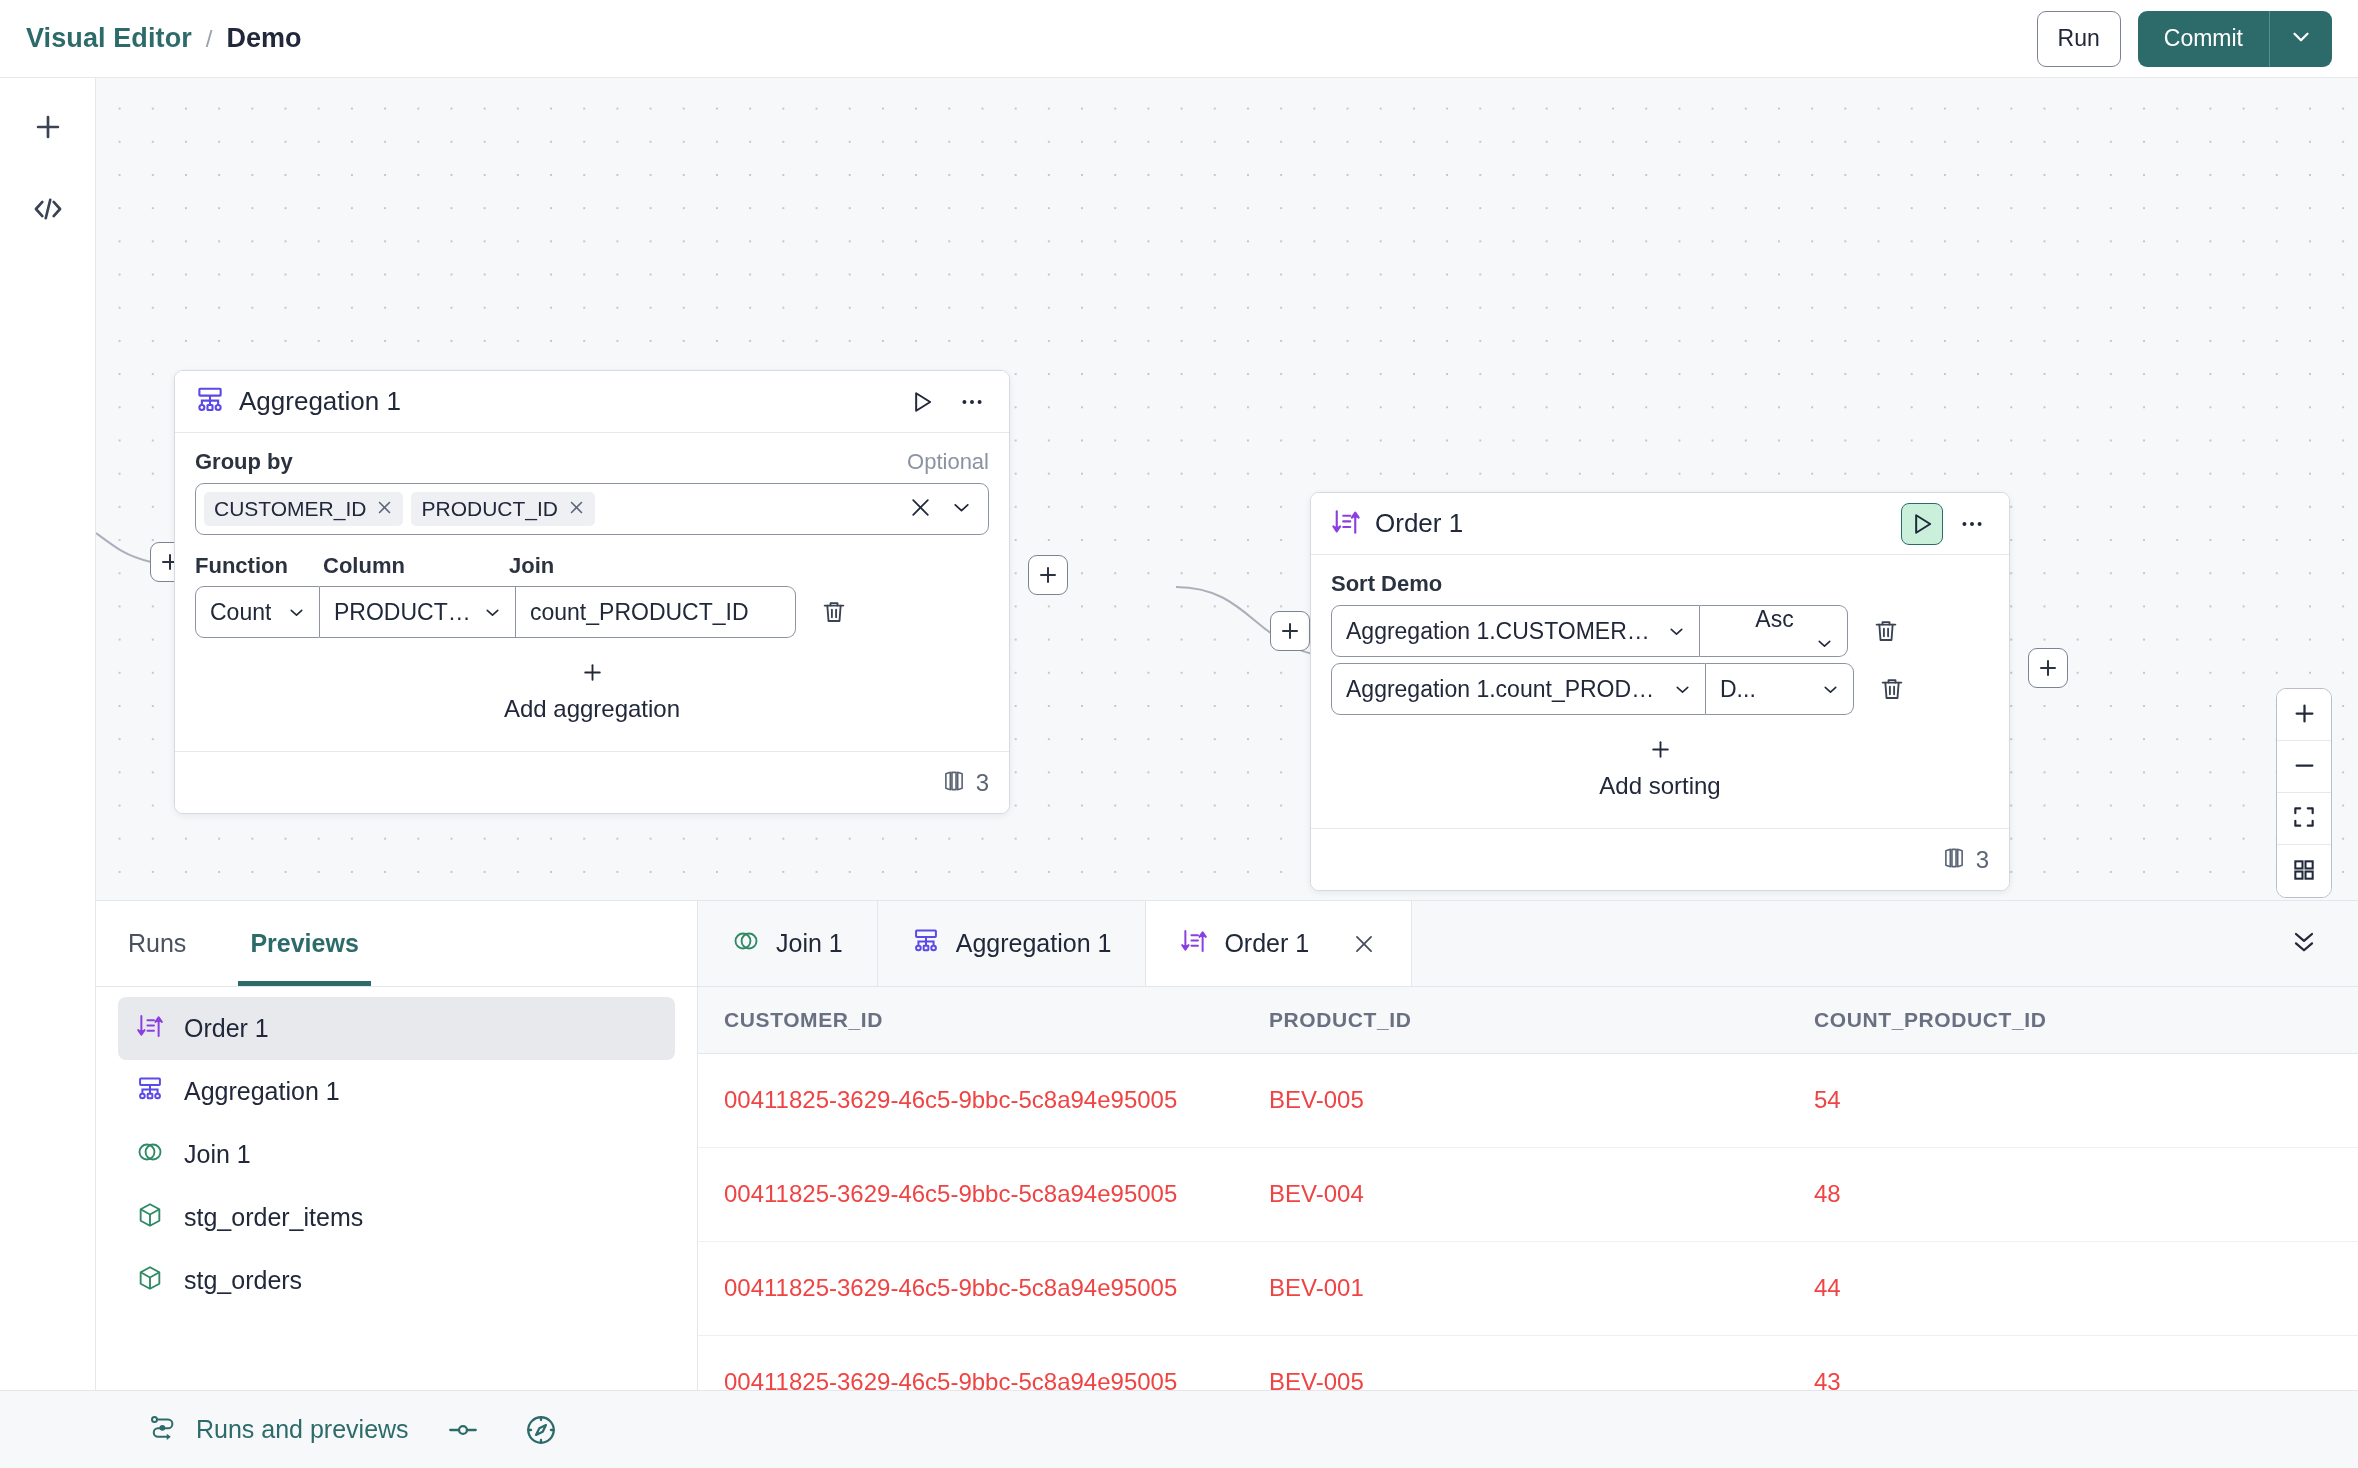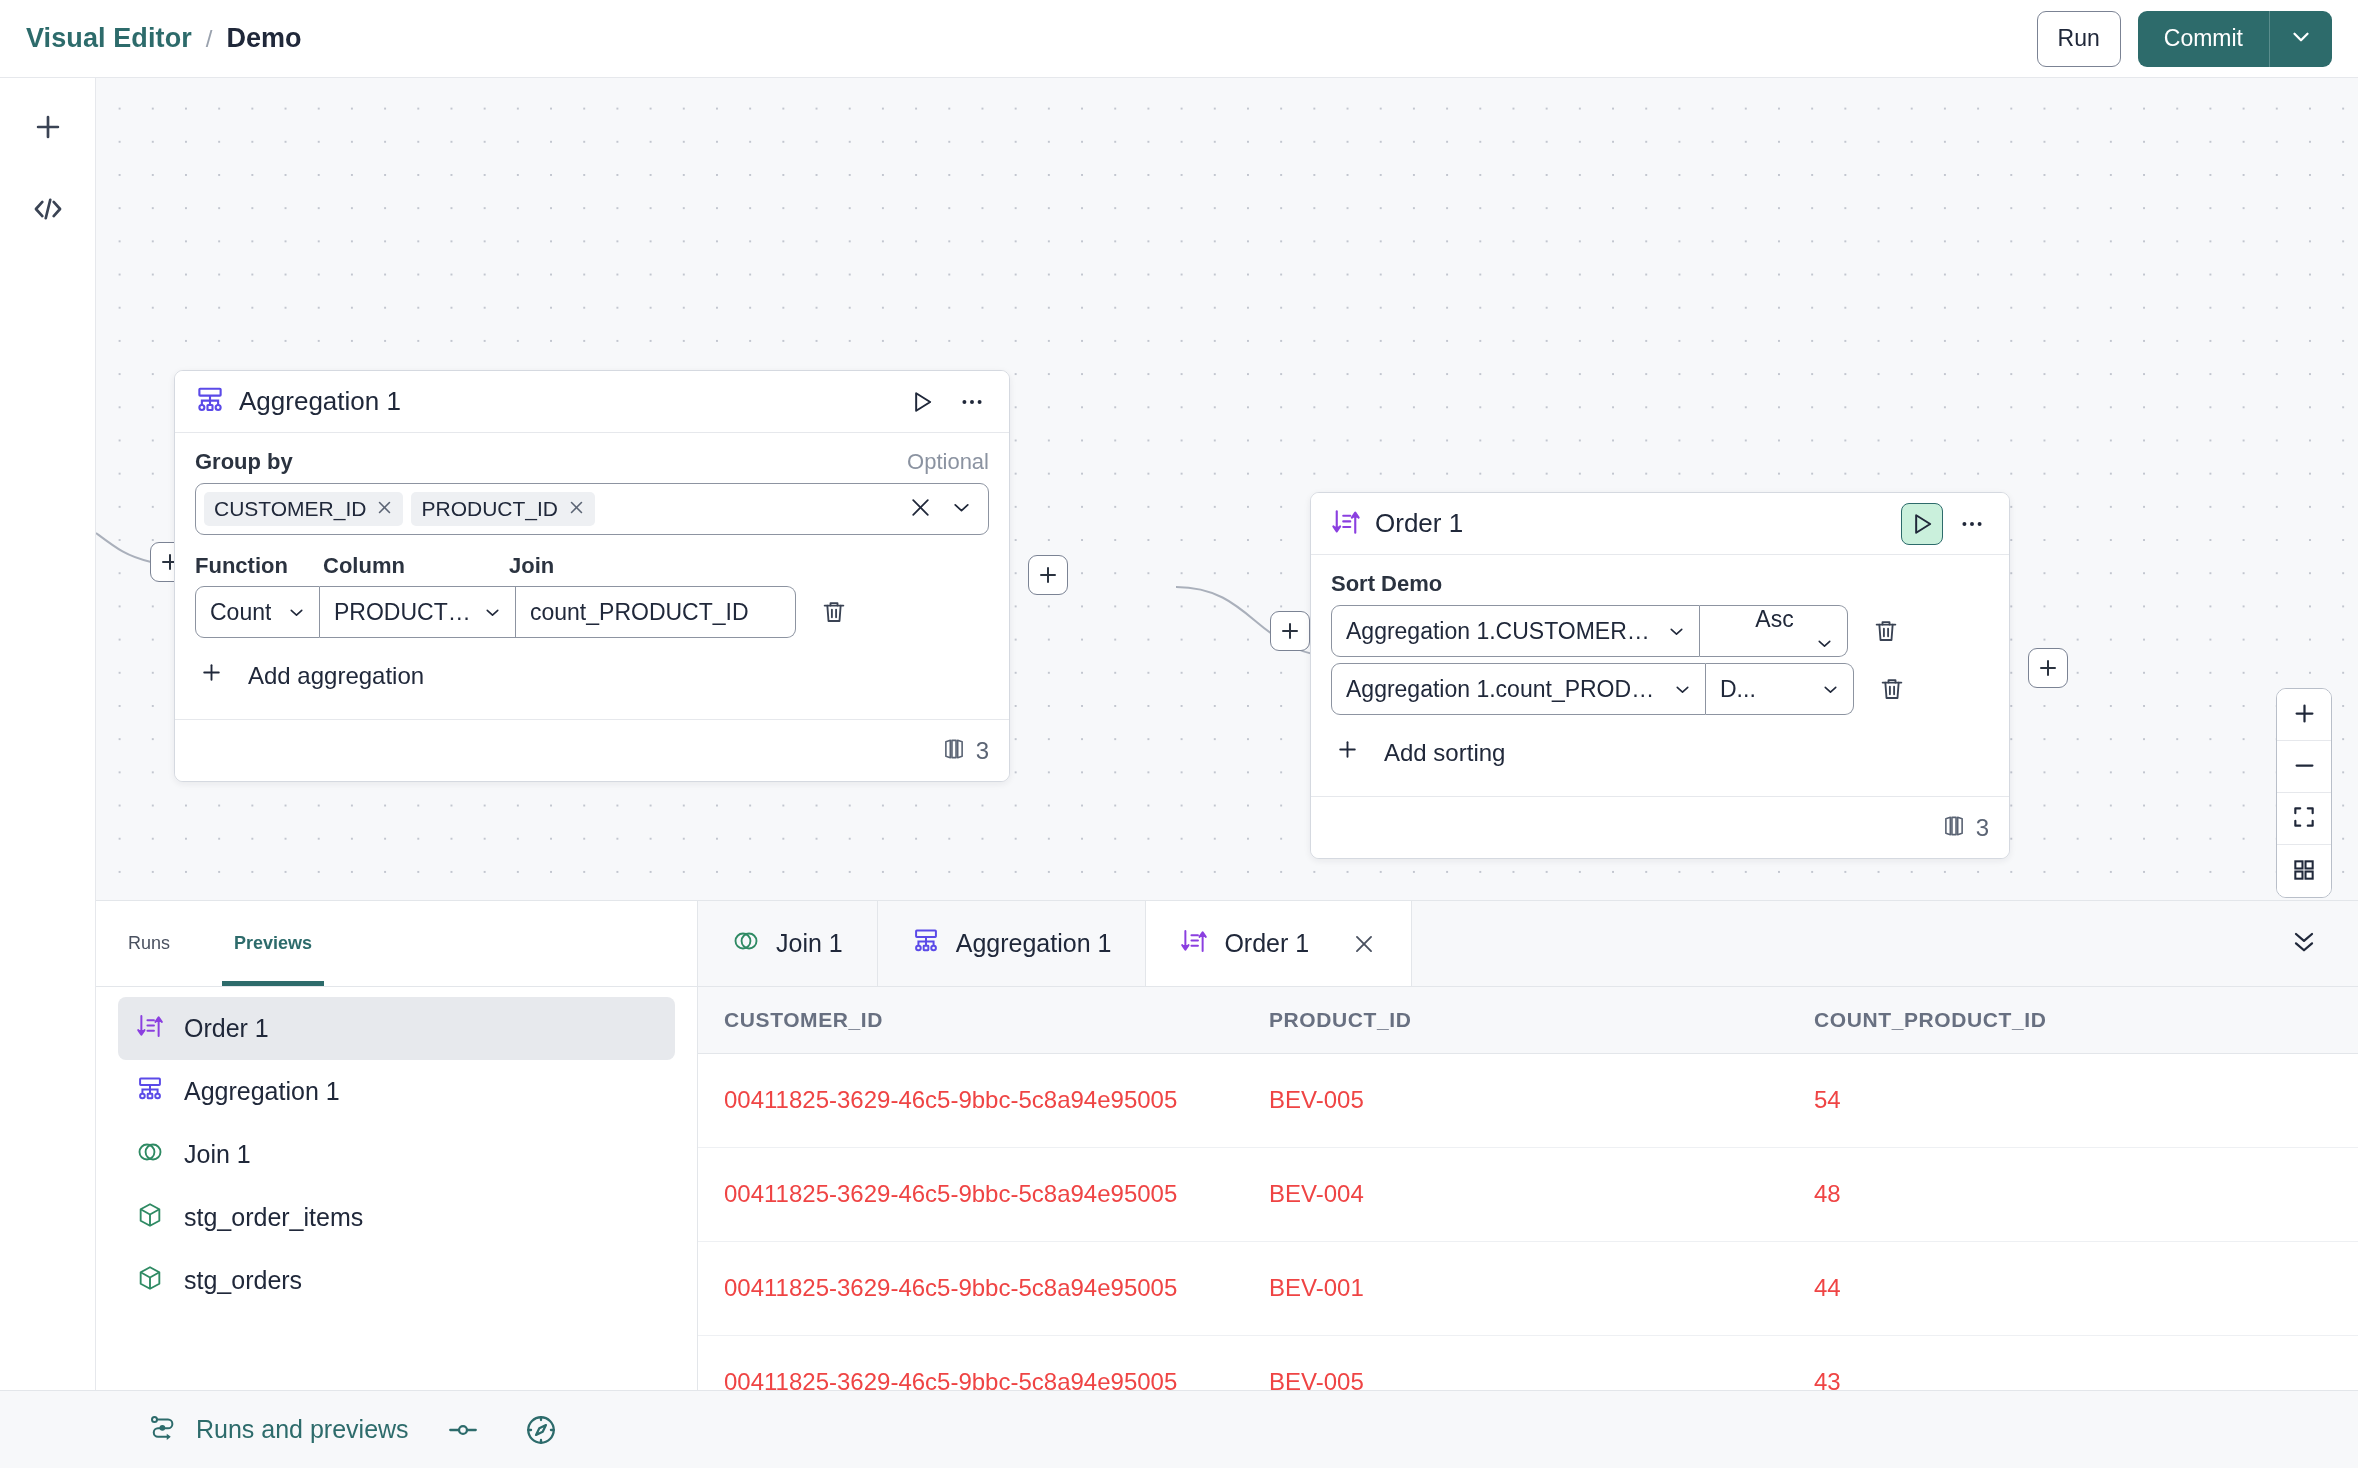"Add aggregation" .add-link { flex-direction: none -> column; gap: 24px -> 4px }
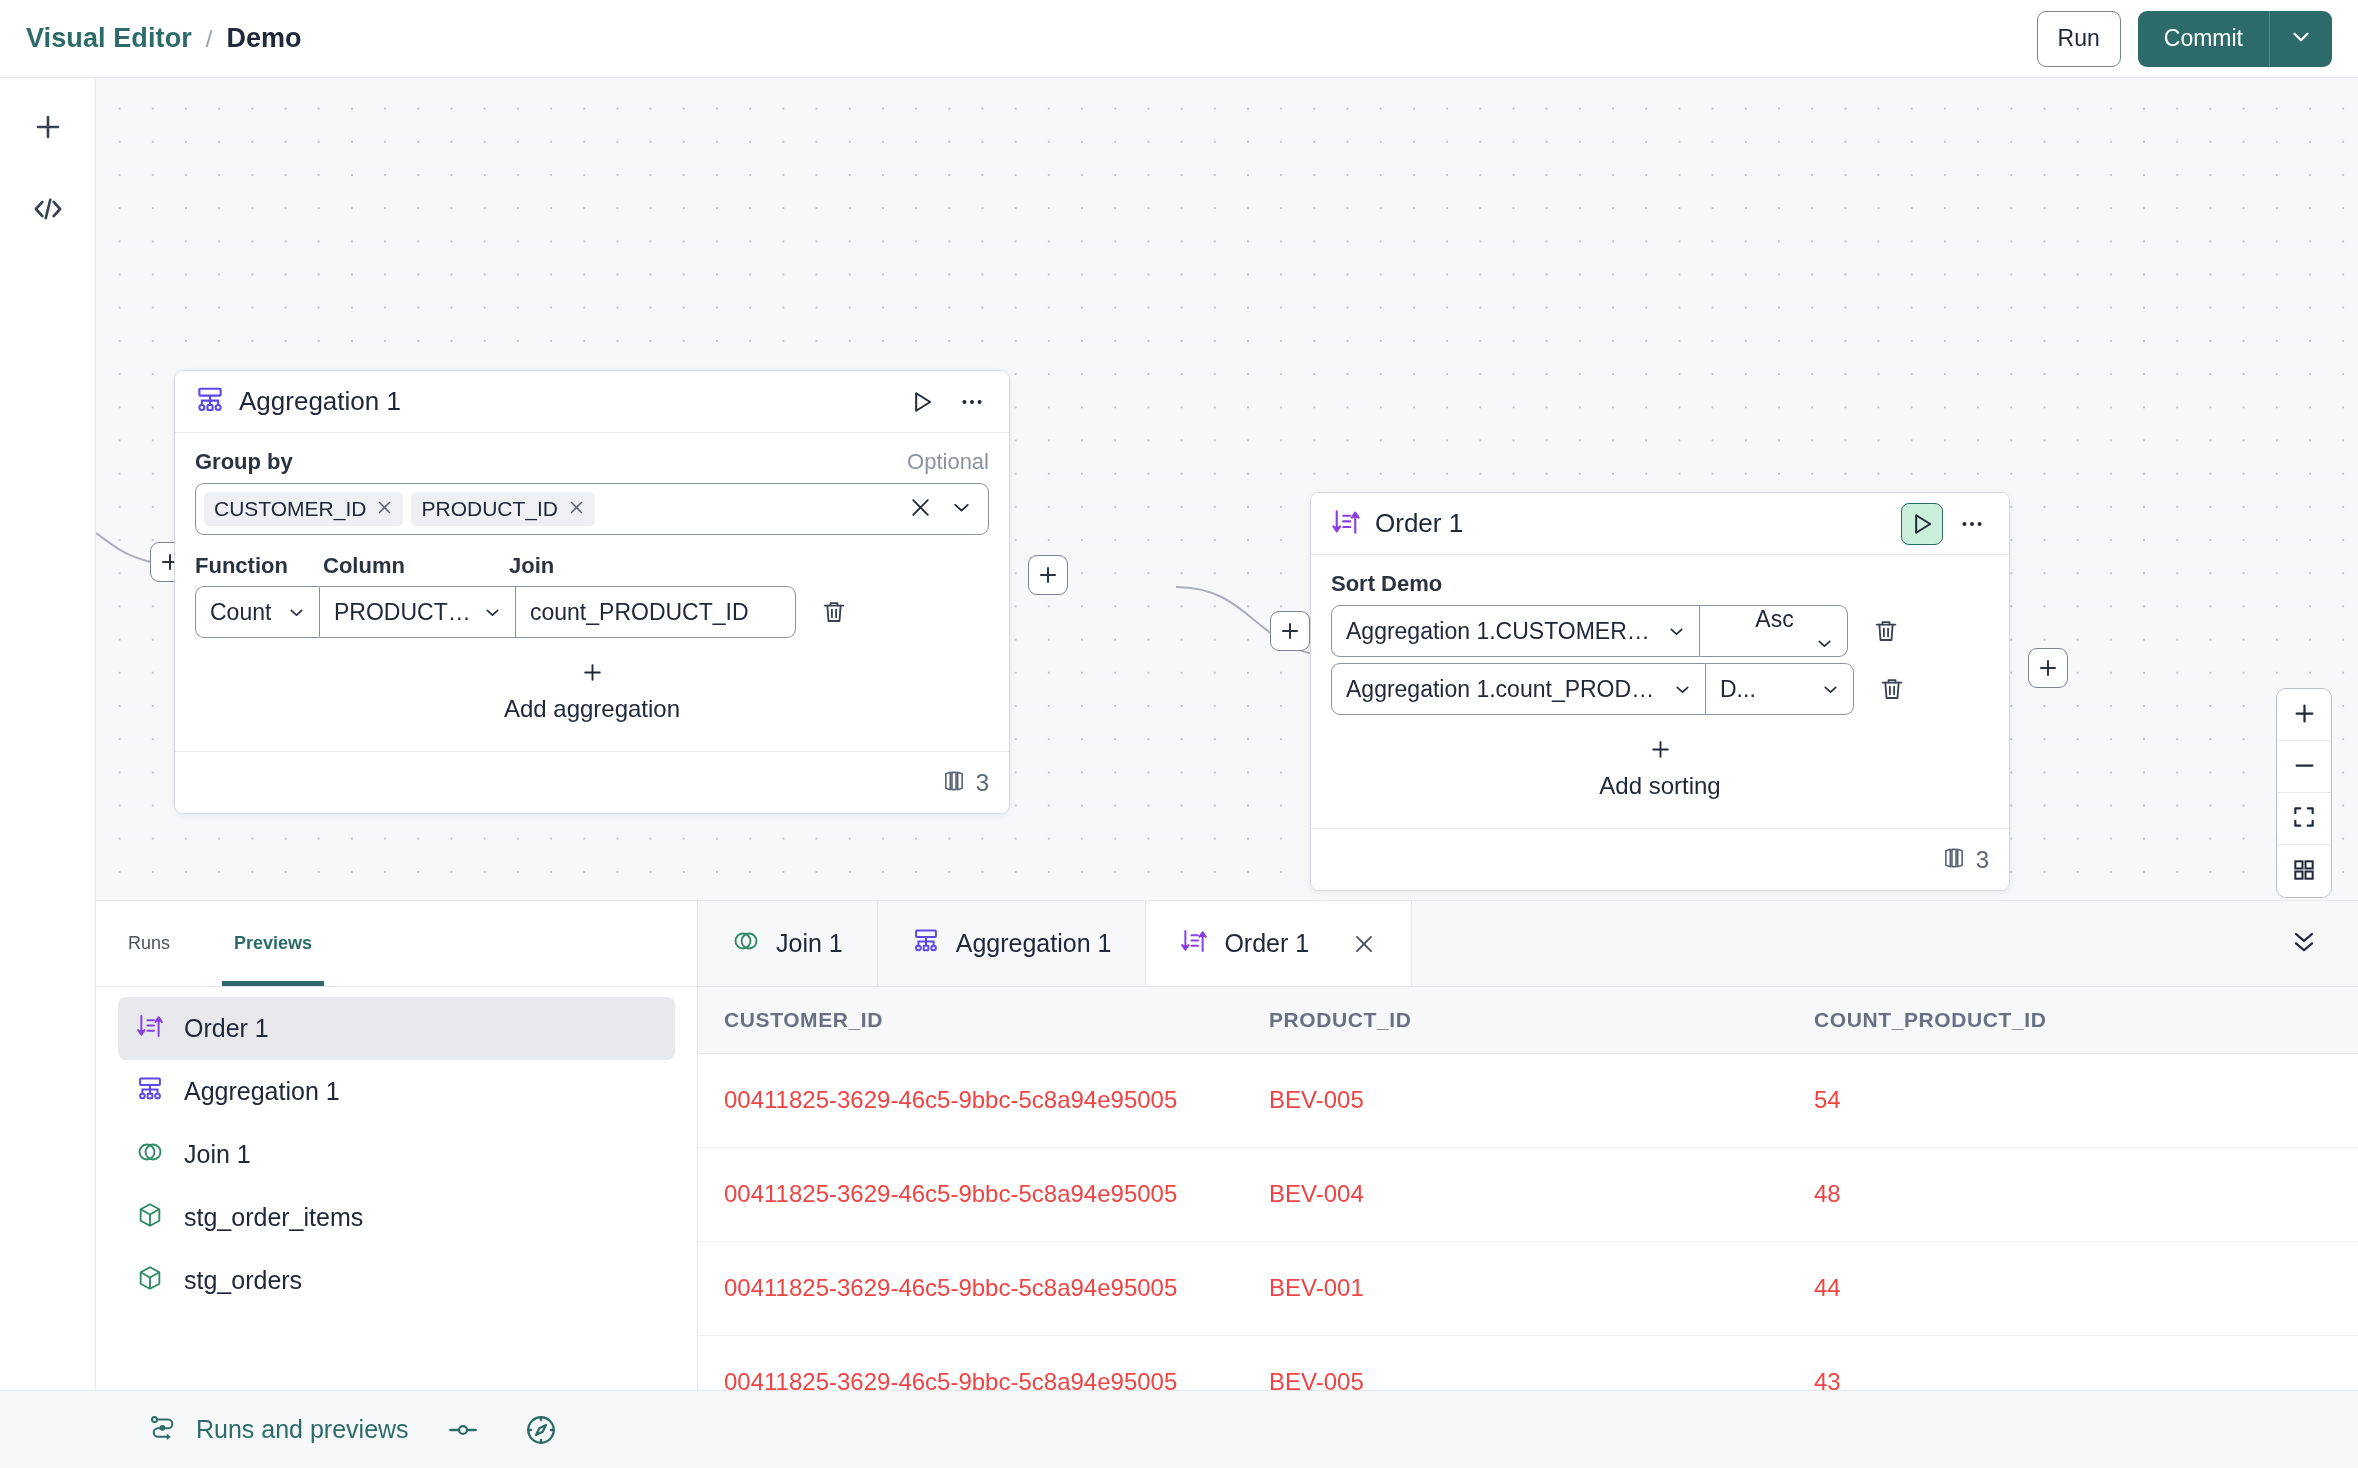"Runs" .ltab { font-size: 18px -> 25px }
